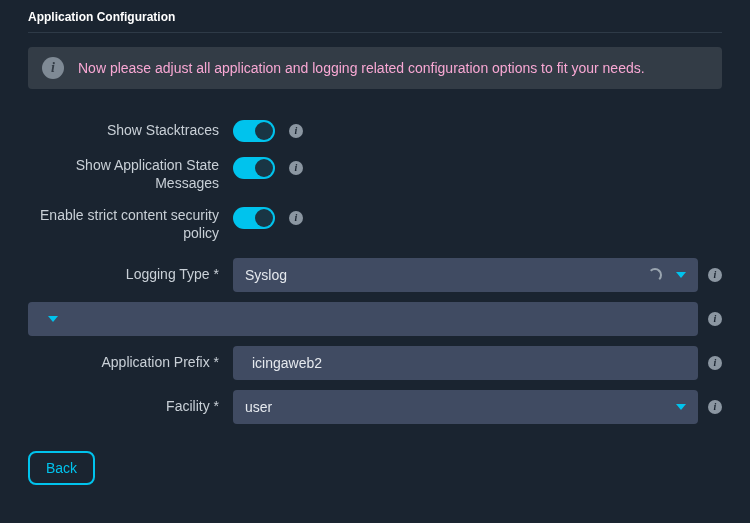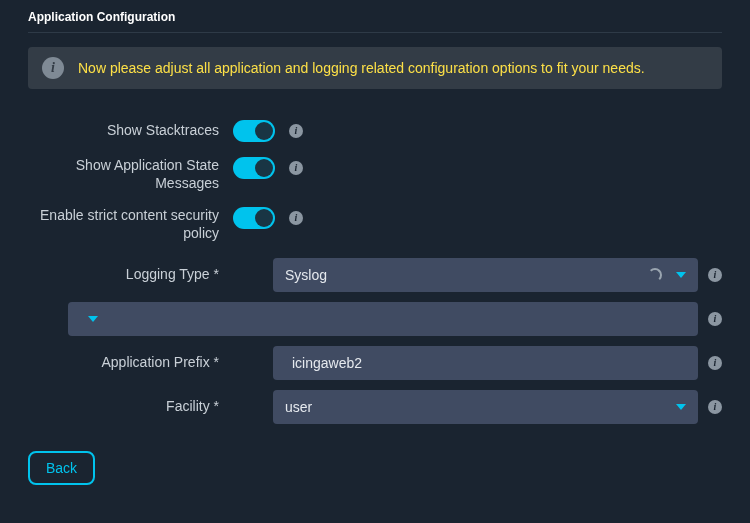"Now please adjust all application" .hint-text { color: #fde047 -> #f9a8d4 }
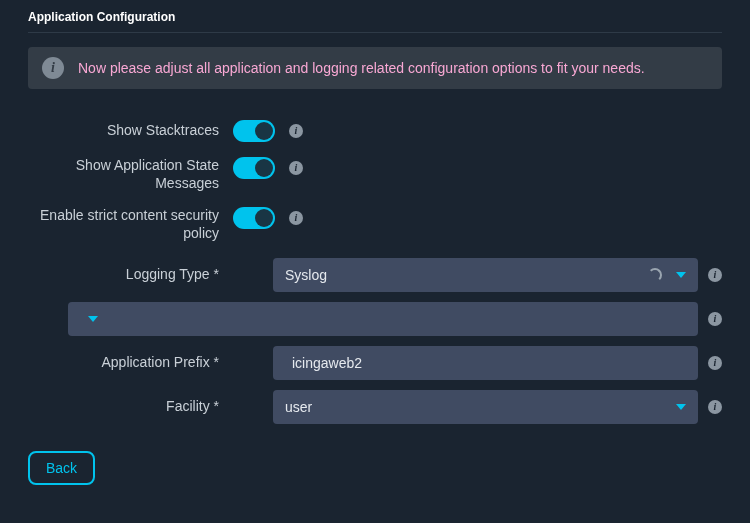"Syslog" .field-wrap { margin-left: 40px -> none }
